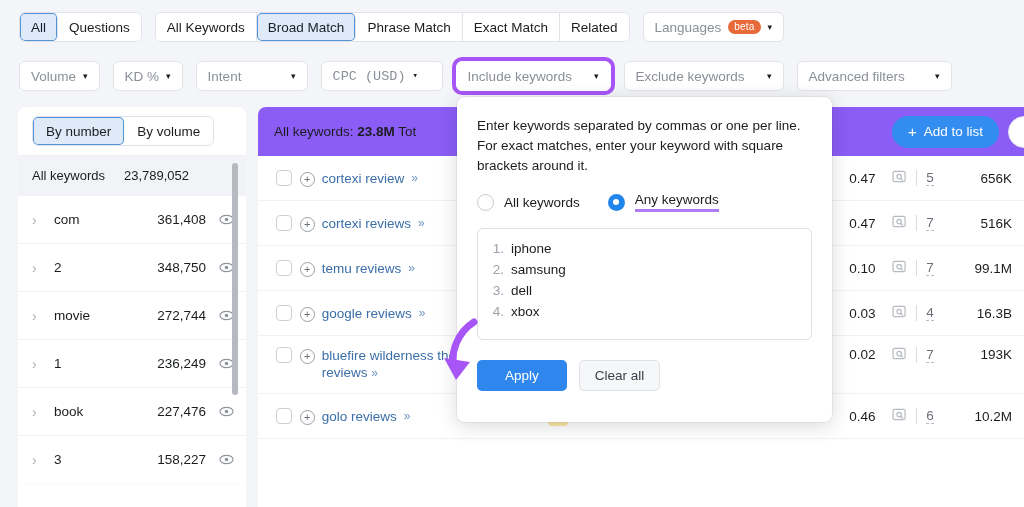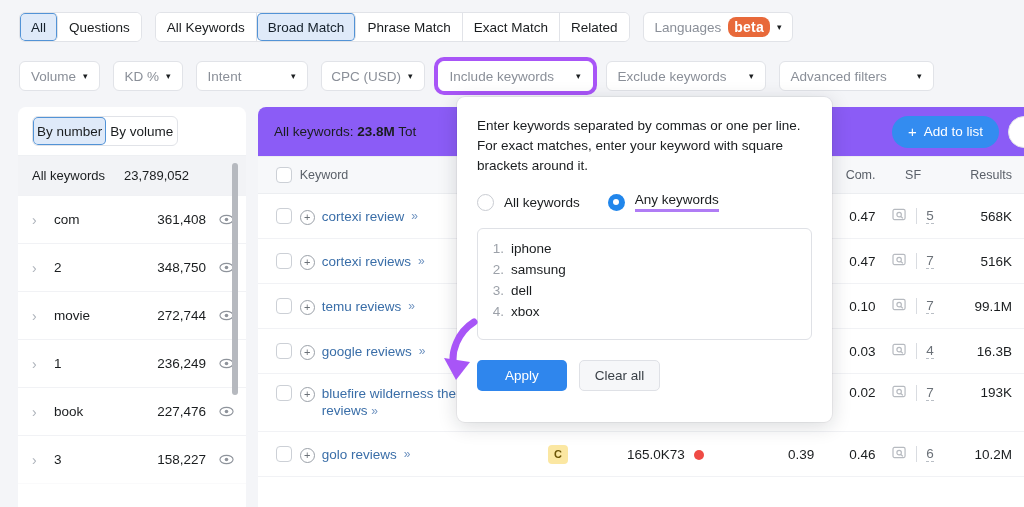"beta" .beta-badge { font-size: 14px -> 10px; font-weight: bold -> normal }
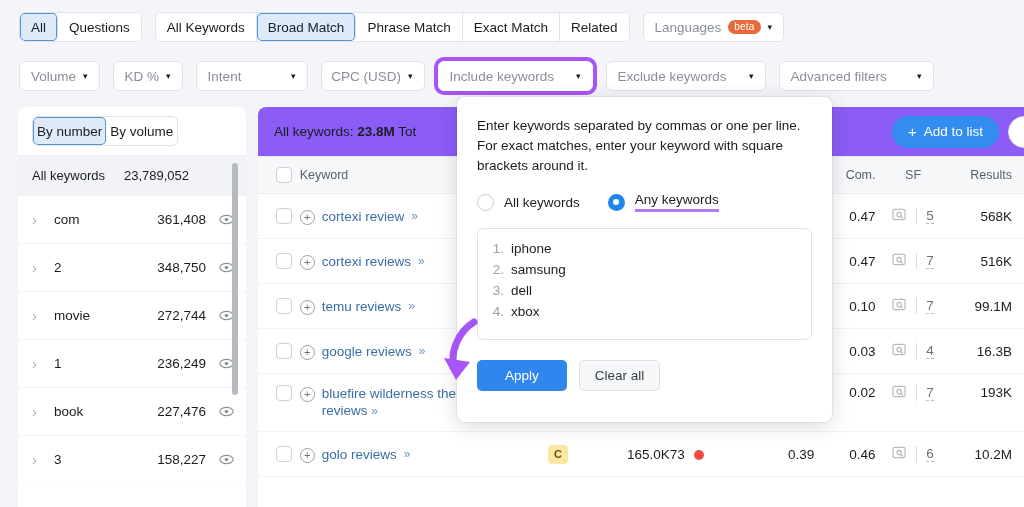"CPC (USD)" div.pill { font-family: none -> Liberation Mono, monospace; justify-content: flex-end -> flex-start; width: 104px -> 122px }
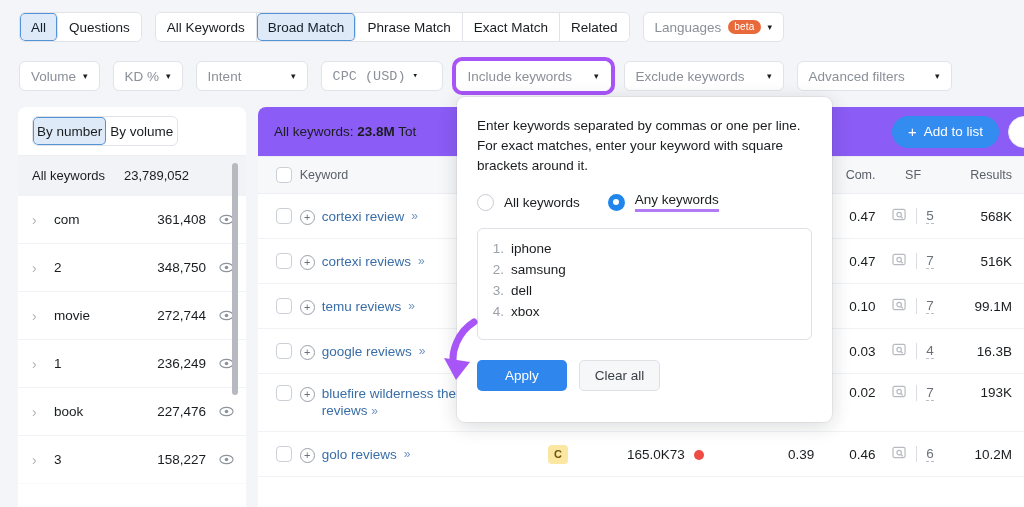"By number" .sidebar-tab { padding: 0 4px -> 0 13px }
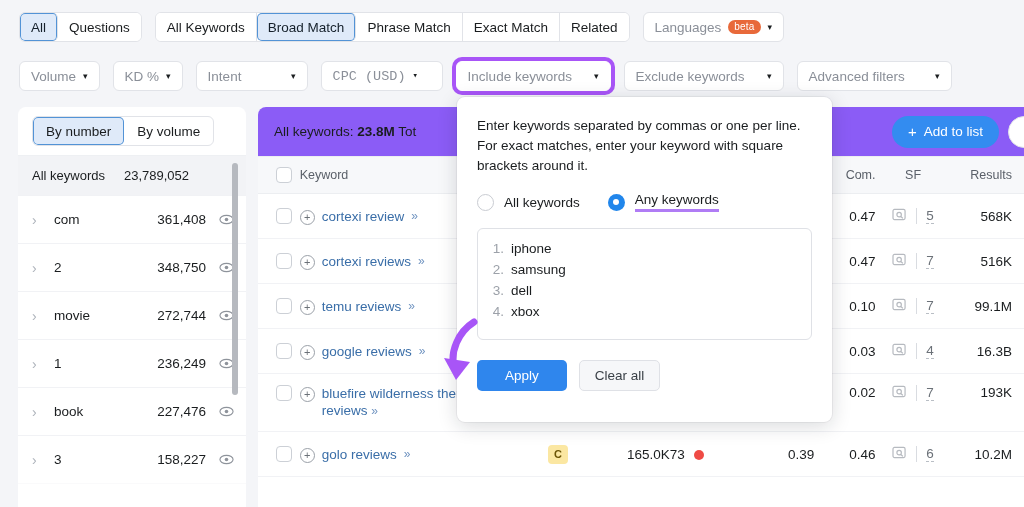"Keyword" div.thead { html: <div> <div> <span></span> </div> <div>Keyword</div> <div></div> <div></div> <div></div> <div></div> <div>Com.</div> <div>SF</div> <div>Results</div> </div> -> none }
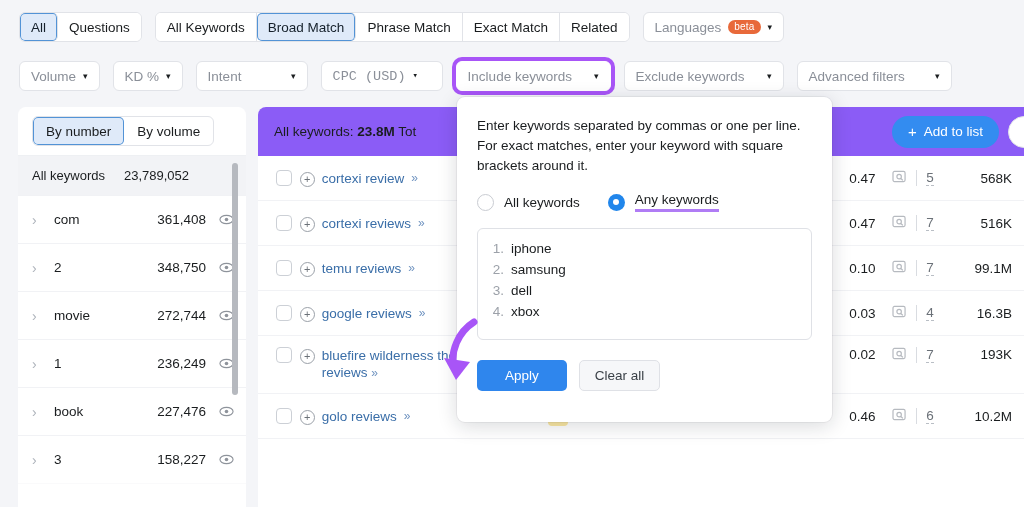"568K" div.c-res { text: 568K -> 656K }
